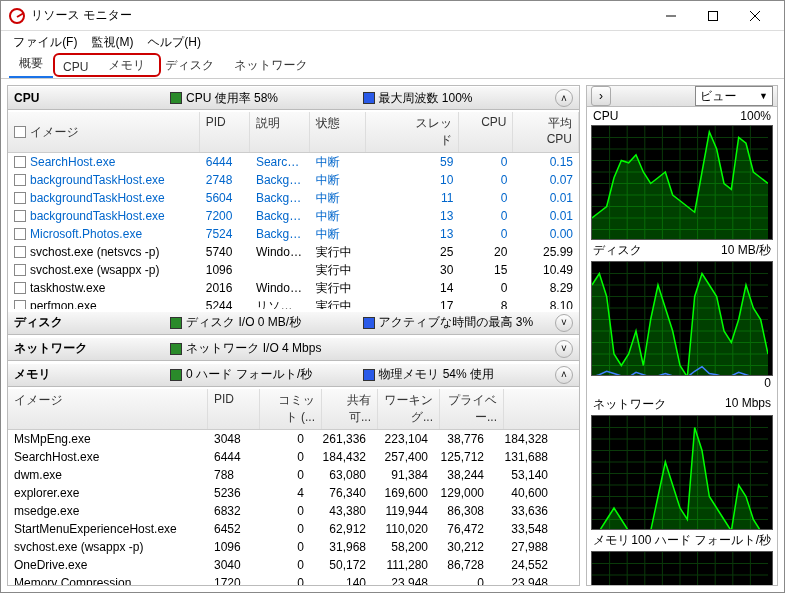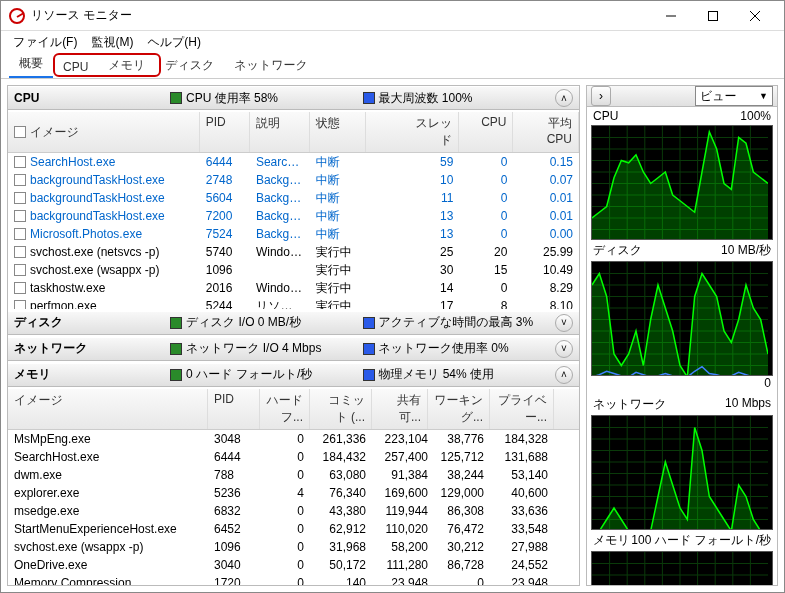"ネットワーク使用率 0%" span.stat { html: <span> <span></span> <span>ネットワーク使用率 0%</span> </span> -> none }
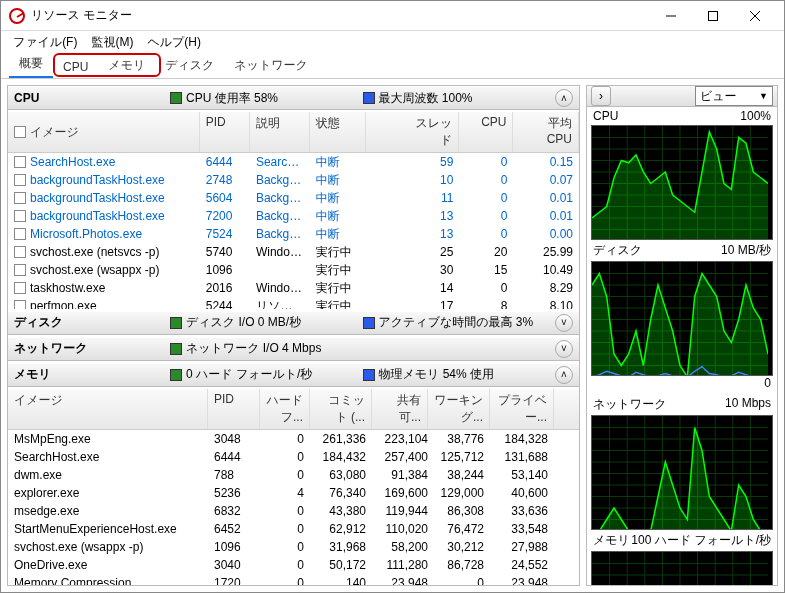"ハード フ..." div.th { html: <div>ハード フ...</div> -> none }
